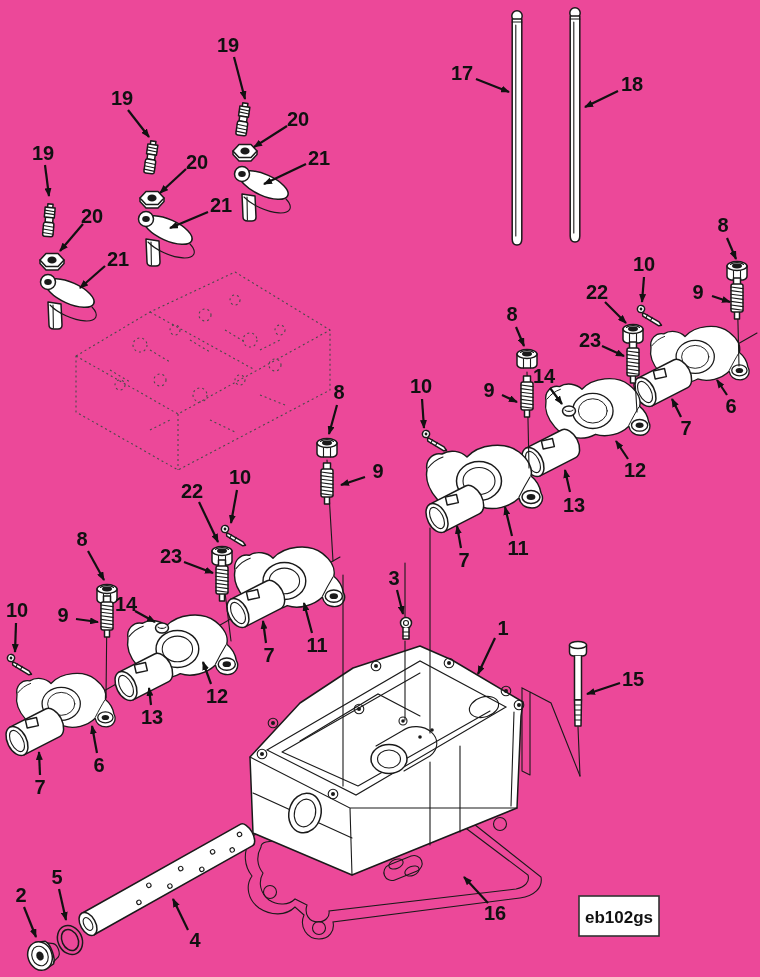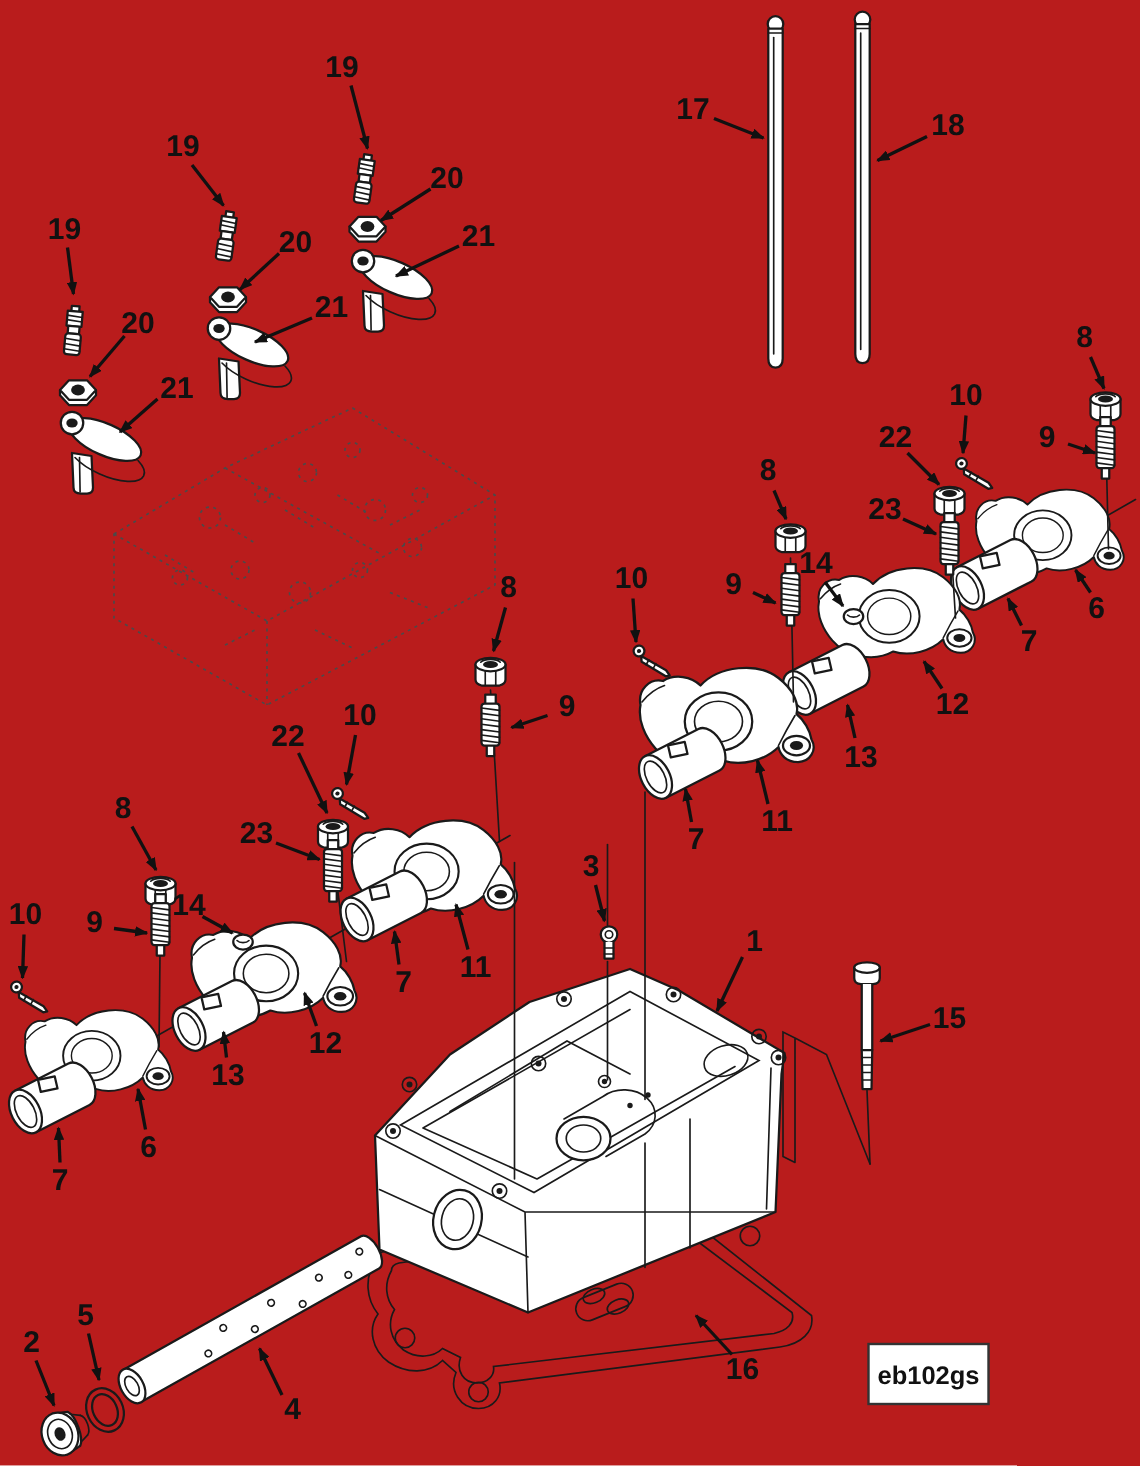"19" .stage { background: #b91c1c -> #ec4899 }
